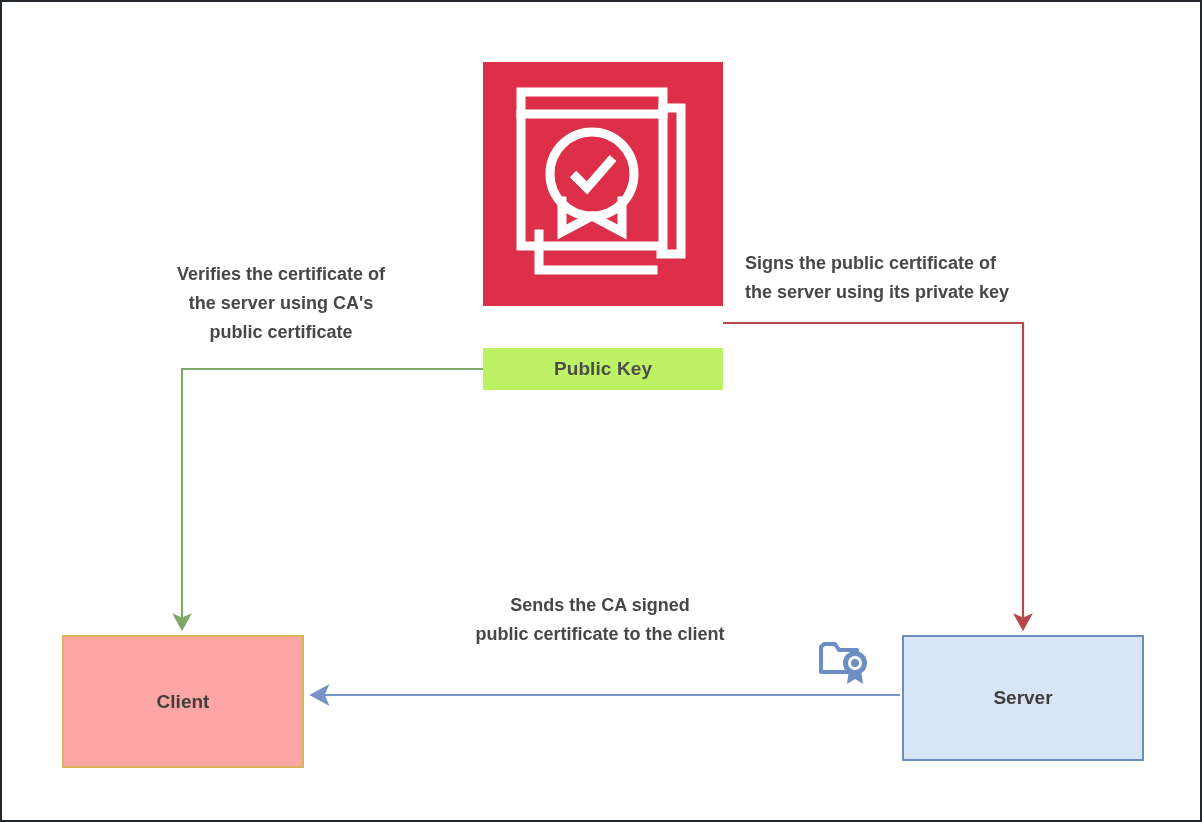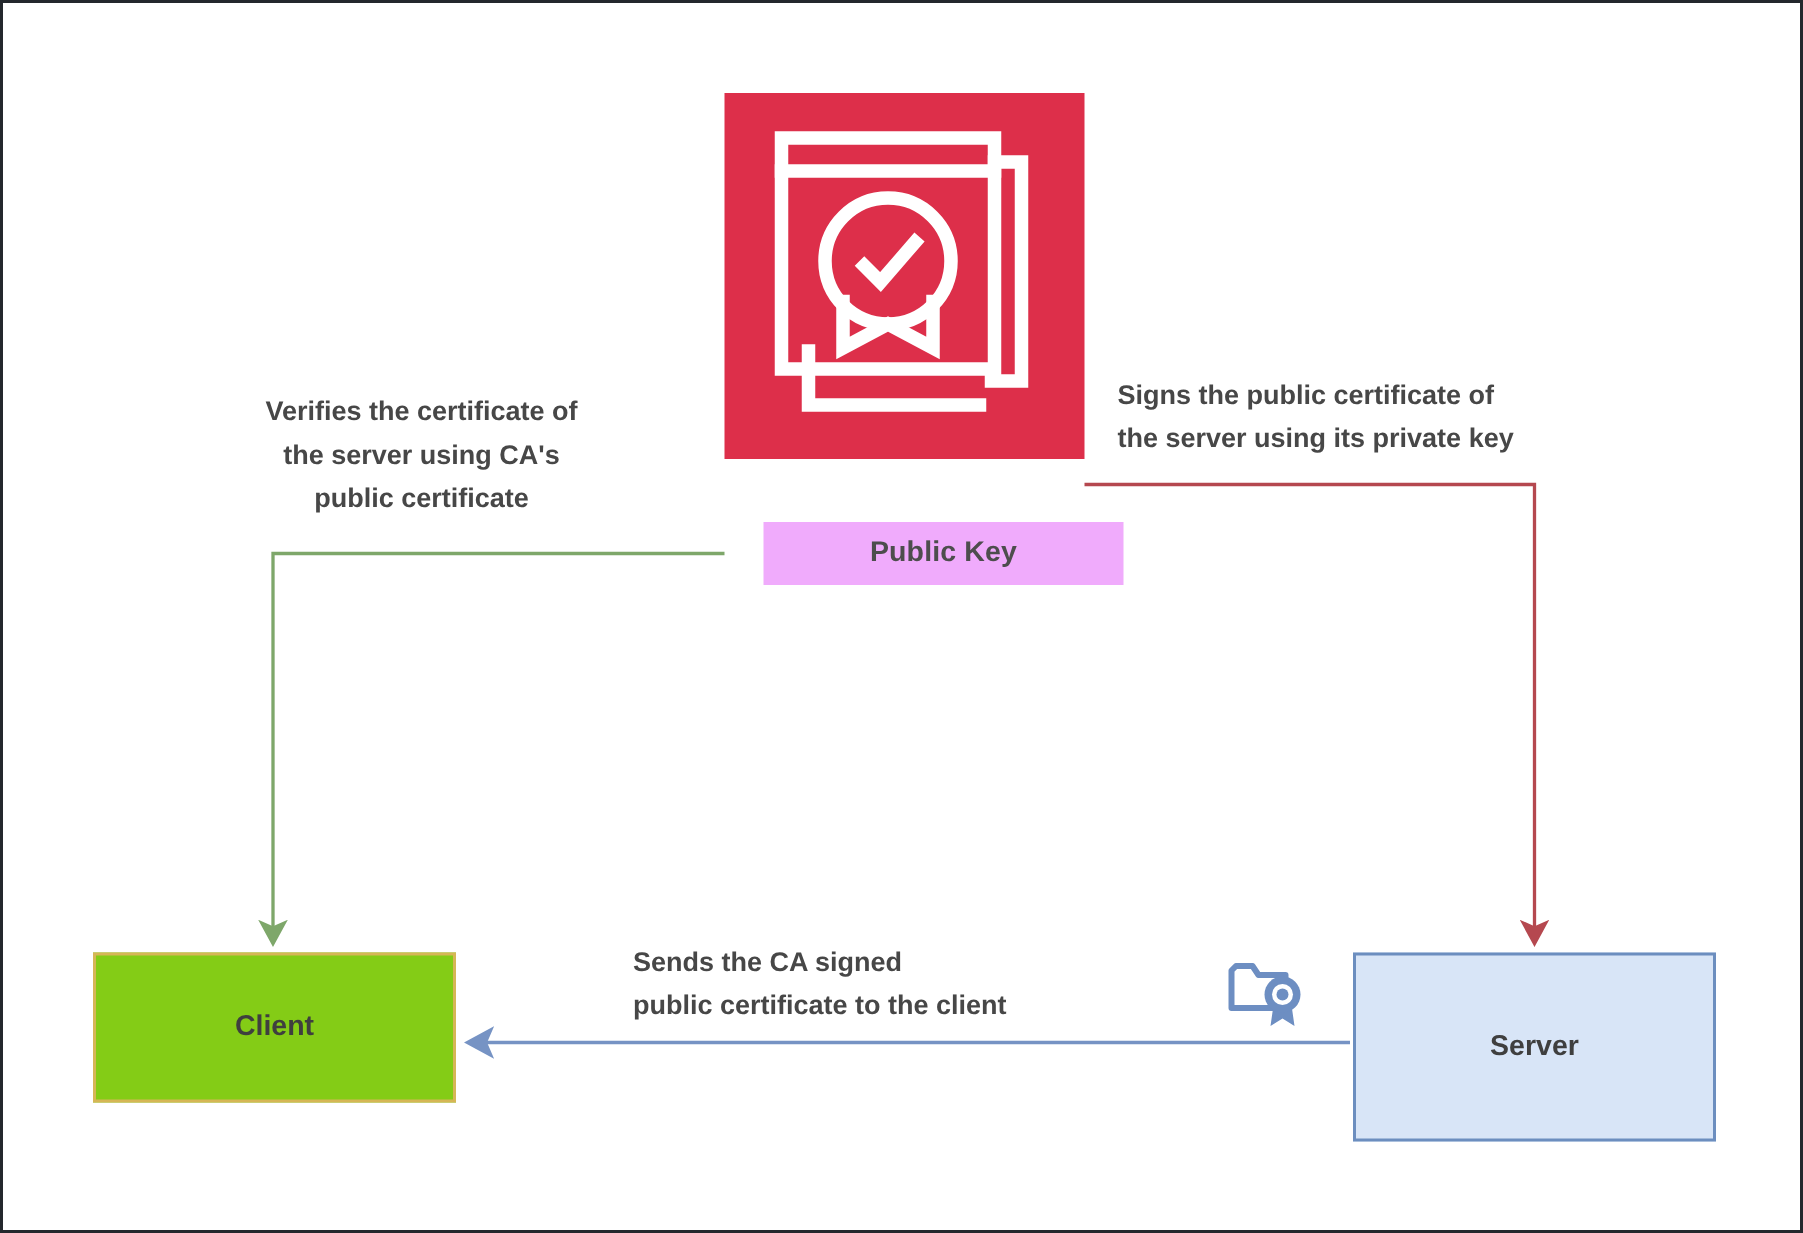"Public Key" #band-public { background: #f0abfc -> #bef264; margin-left: 26px -> none }
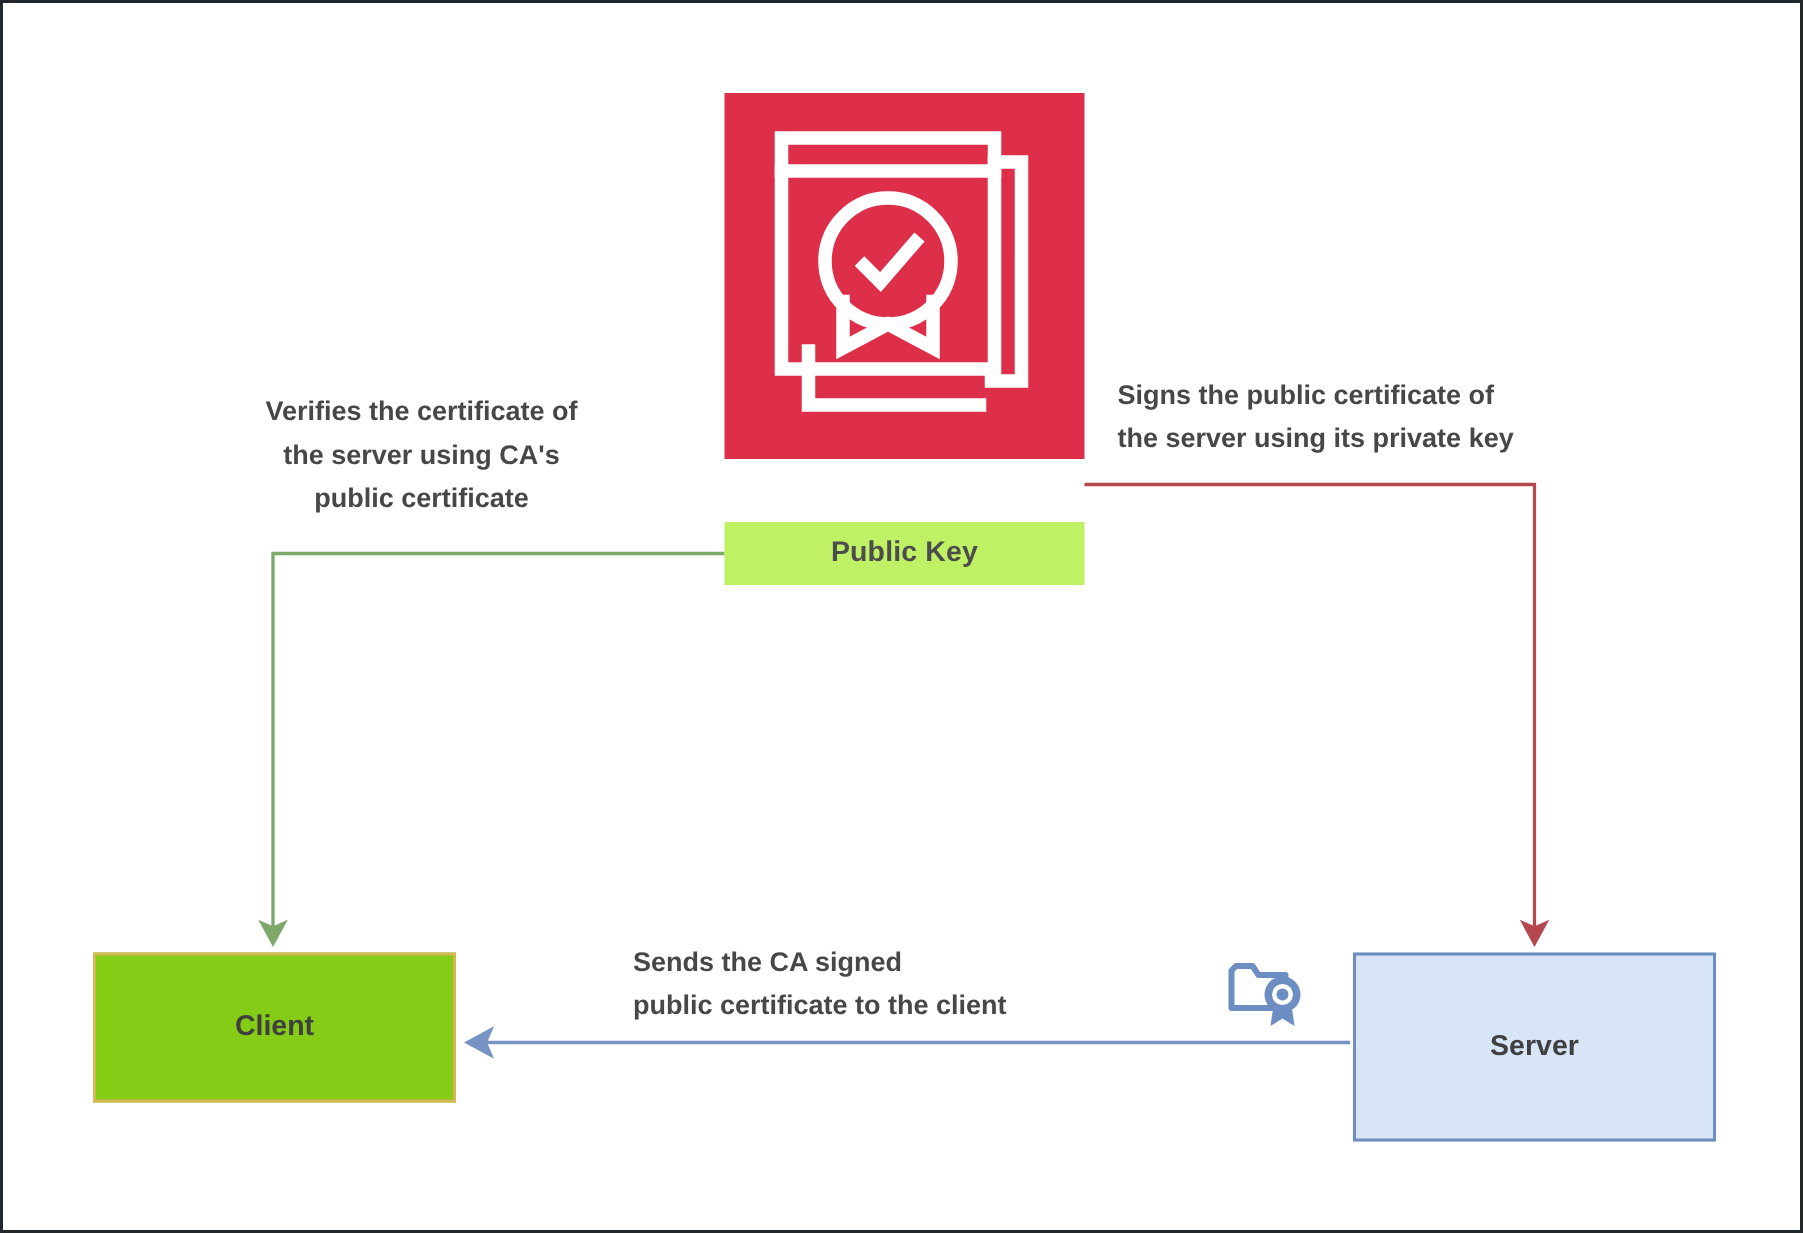"Sends the CA signed" #label-sends { text-align: none -> center; top: 625px -> 589px }
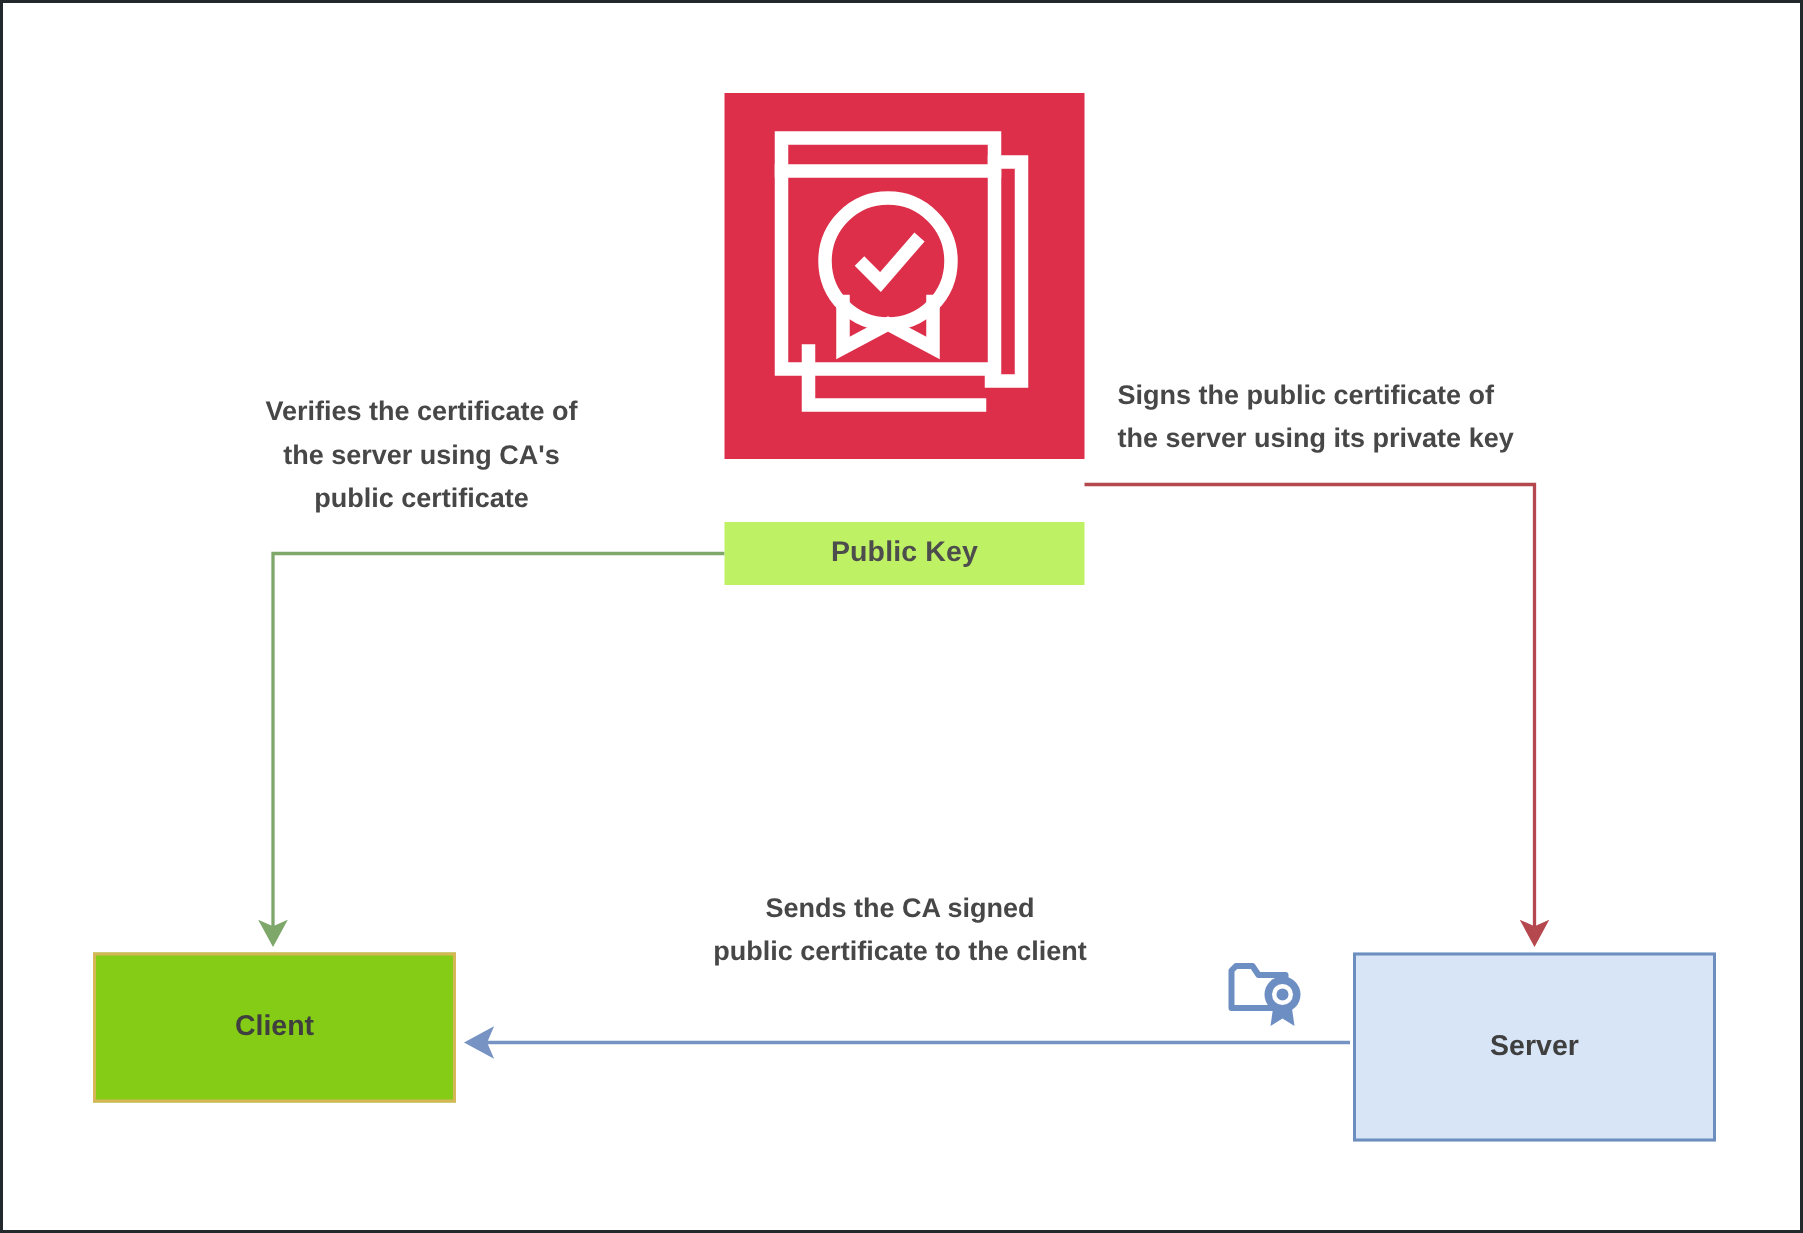"Client" #node-client { background: #84cc16 -> #fca5a5; height: 100px -> 133px }
